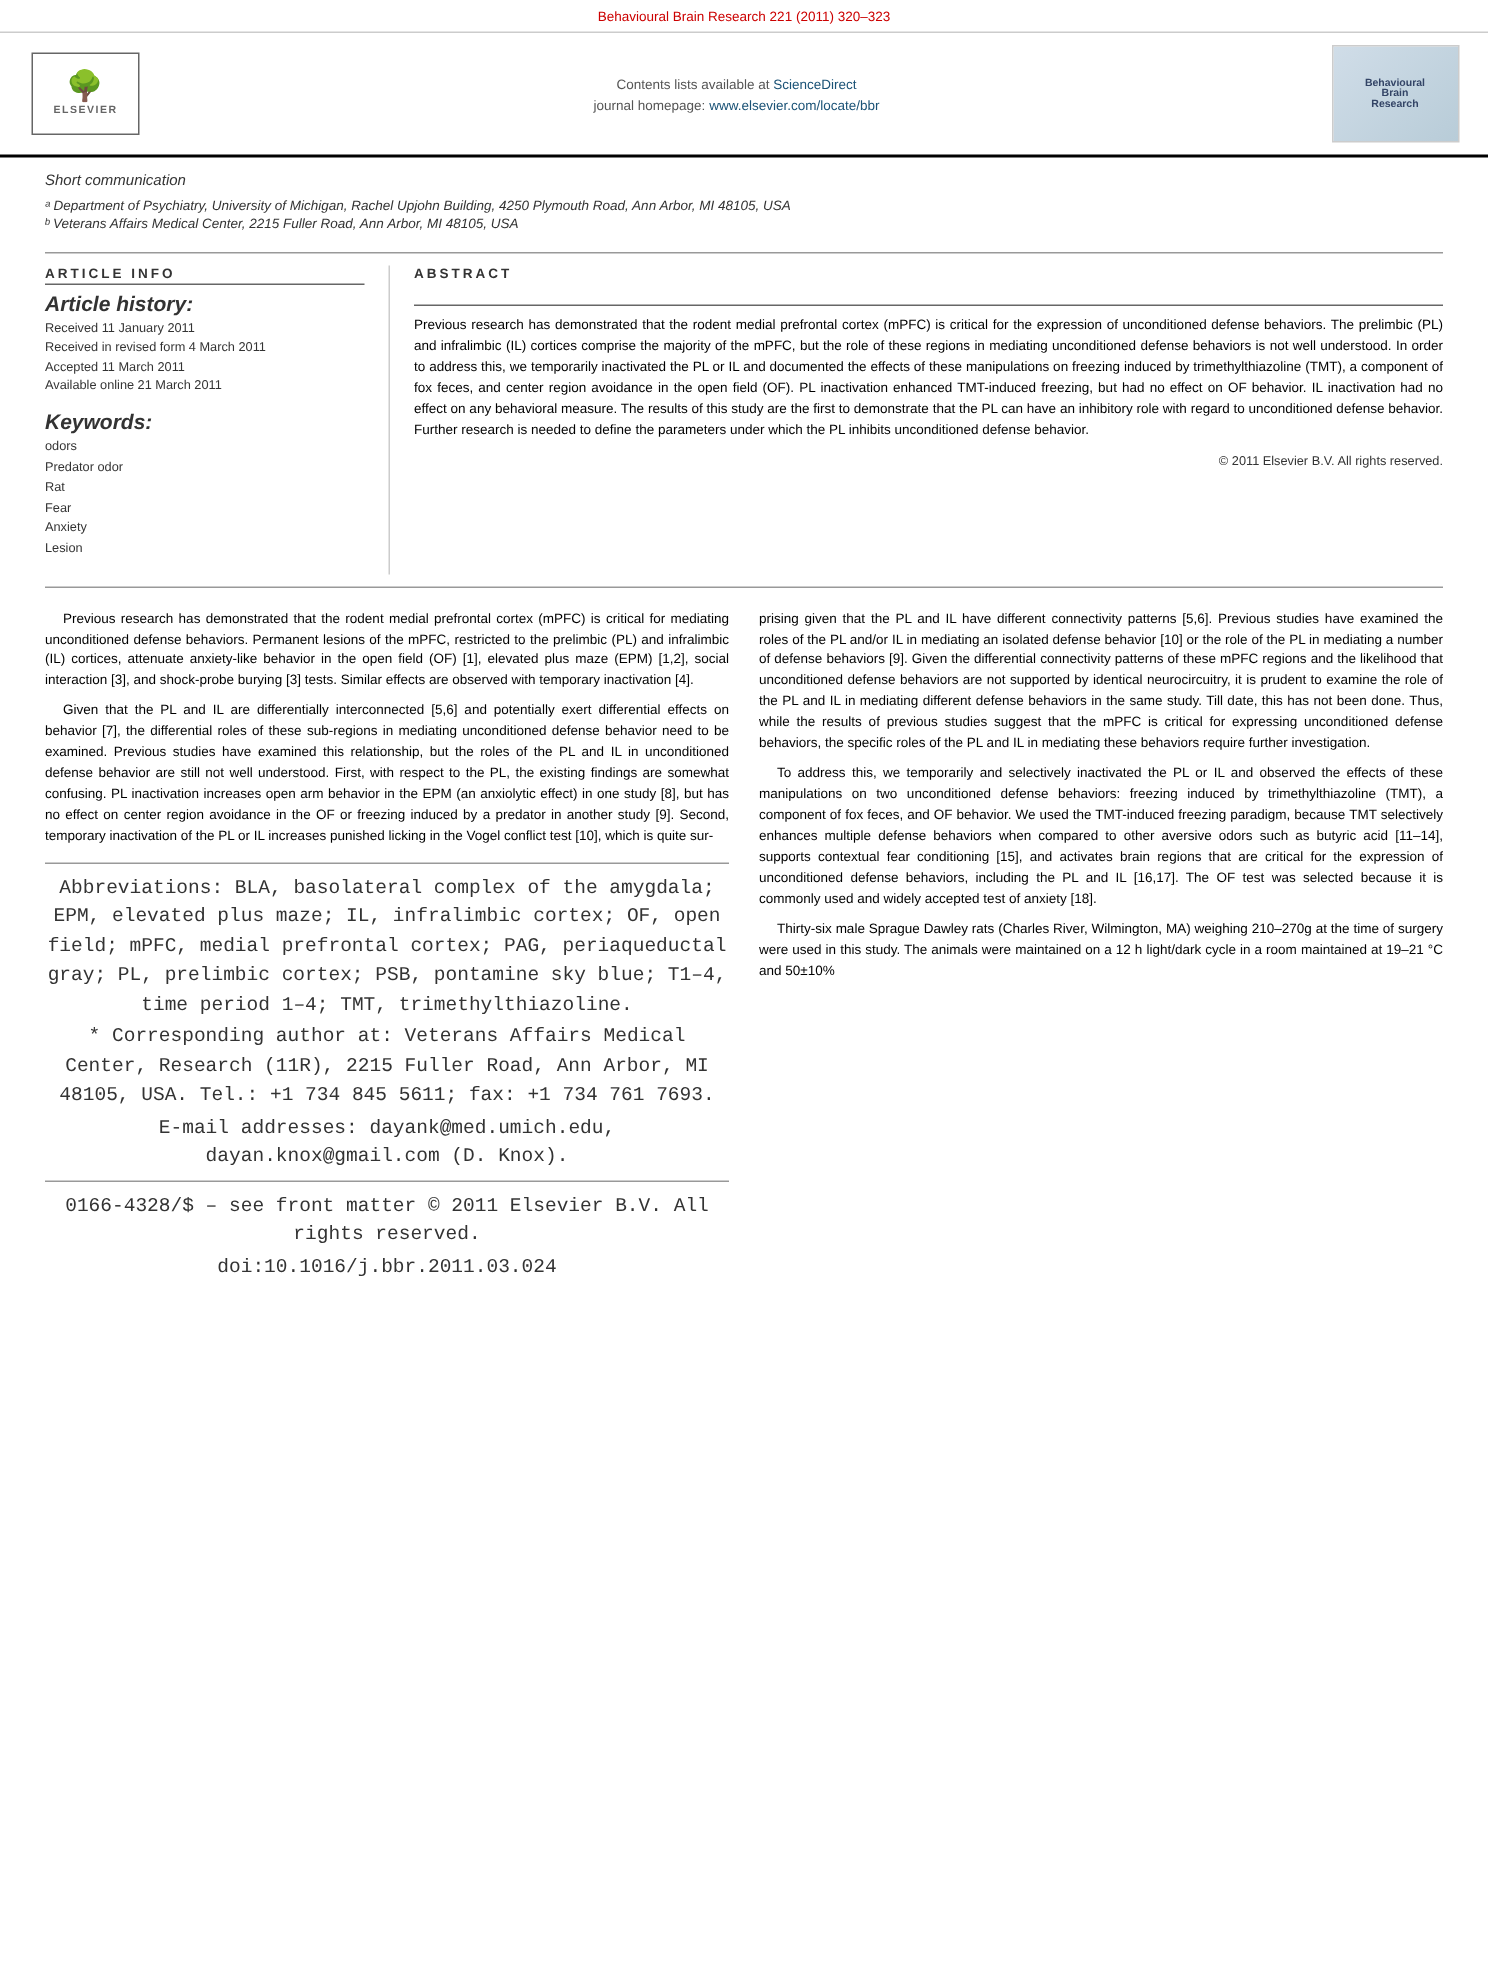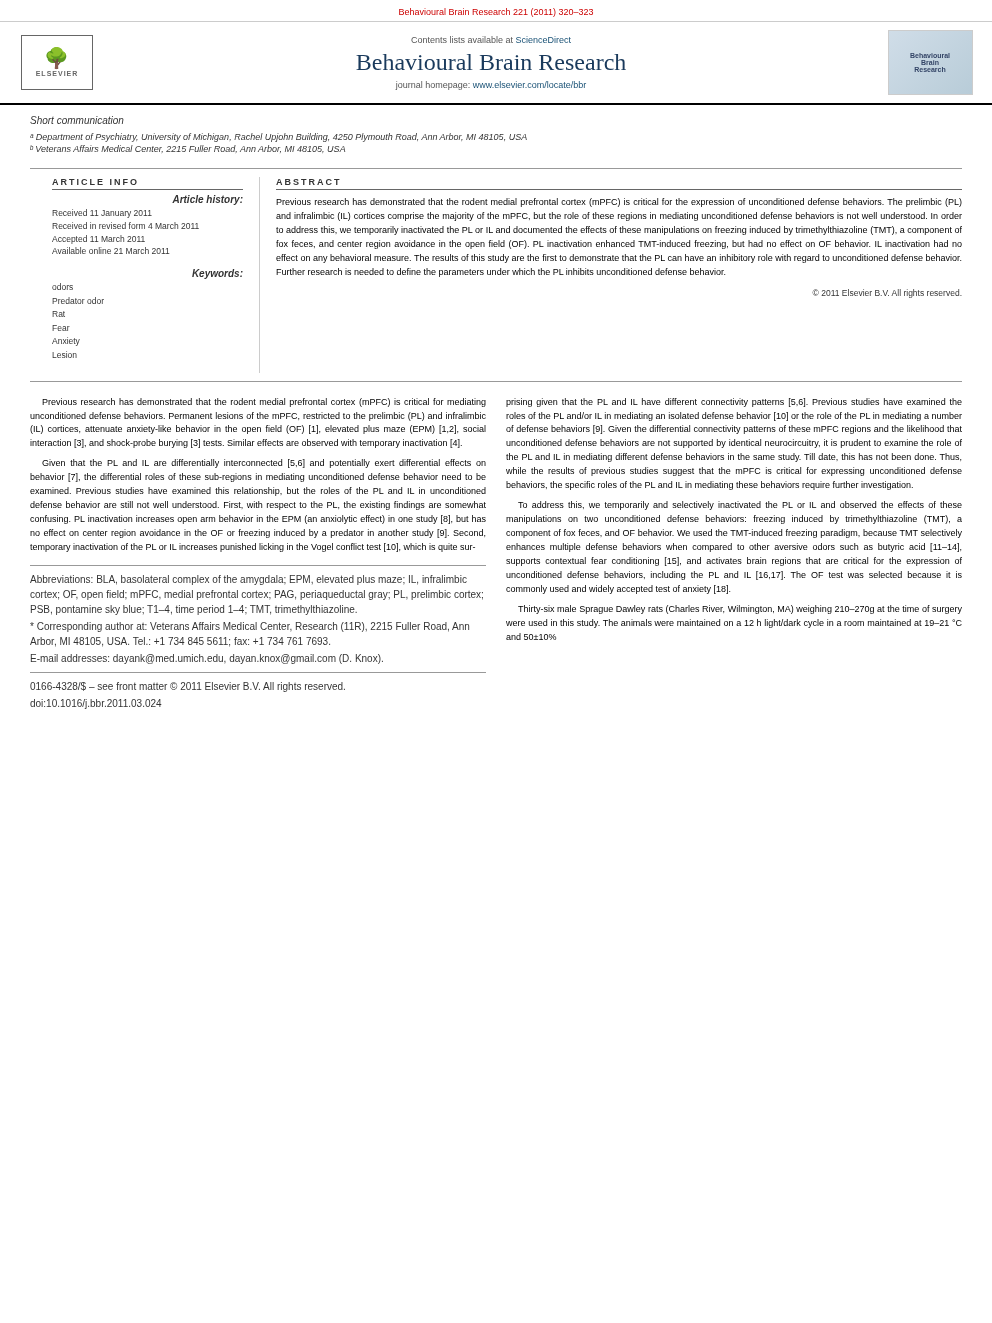"Behavioural Brain Research" div.journal-title-main { html: <div>Behavioural Brain Research</div> -> none }
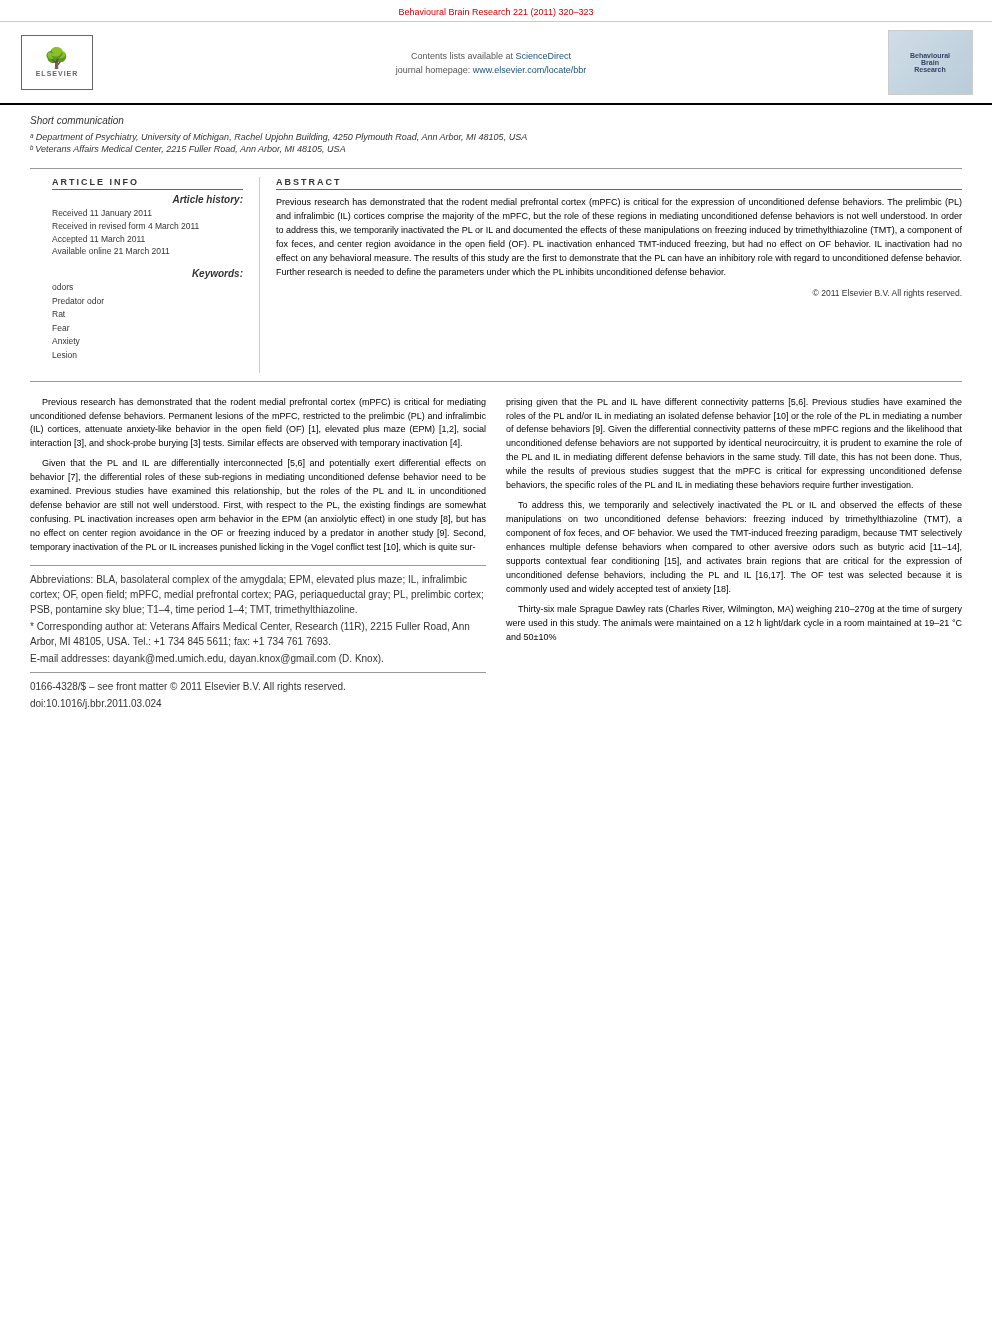"ARTICLE INFO" .article-info-section { margin-left: 22px -> none }
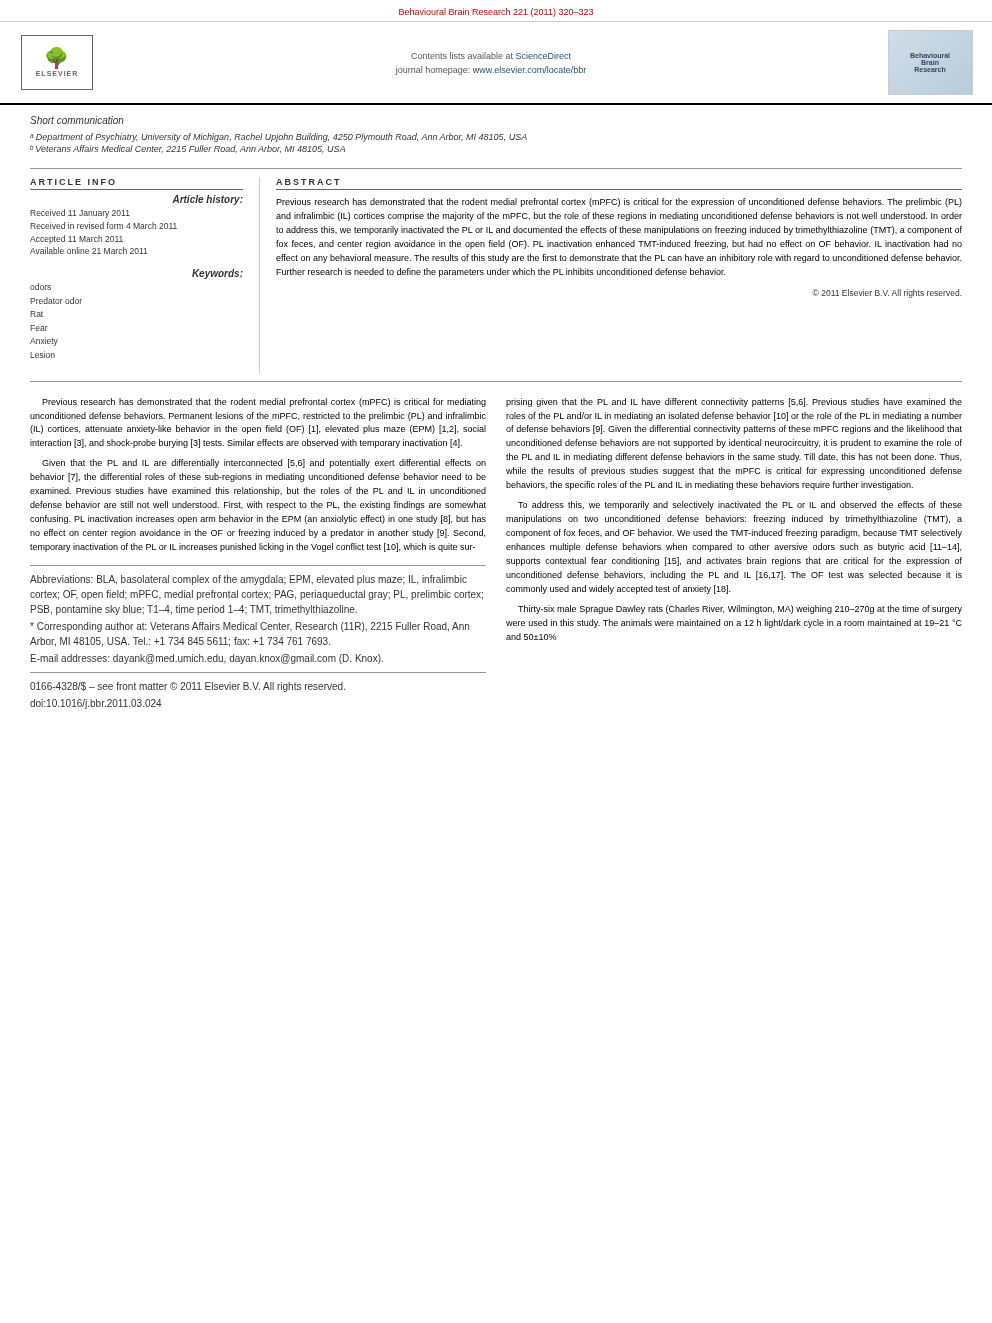"ABSTRACT" .abstract-label { padding-bottom: 2px -> 16px }
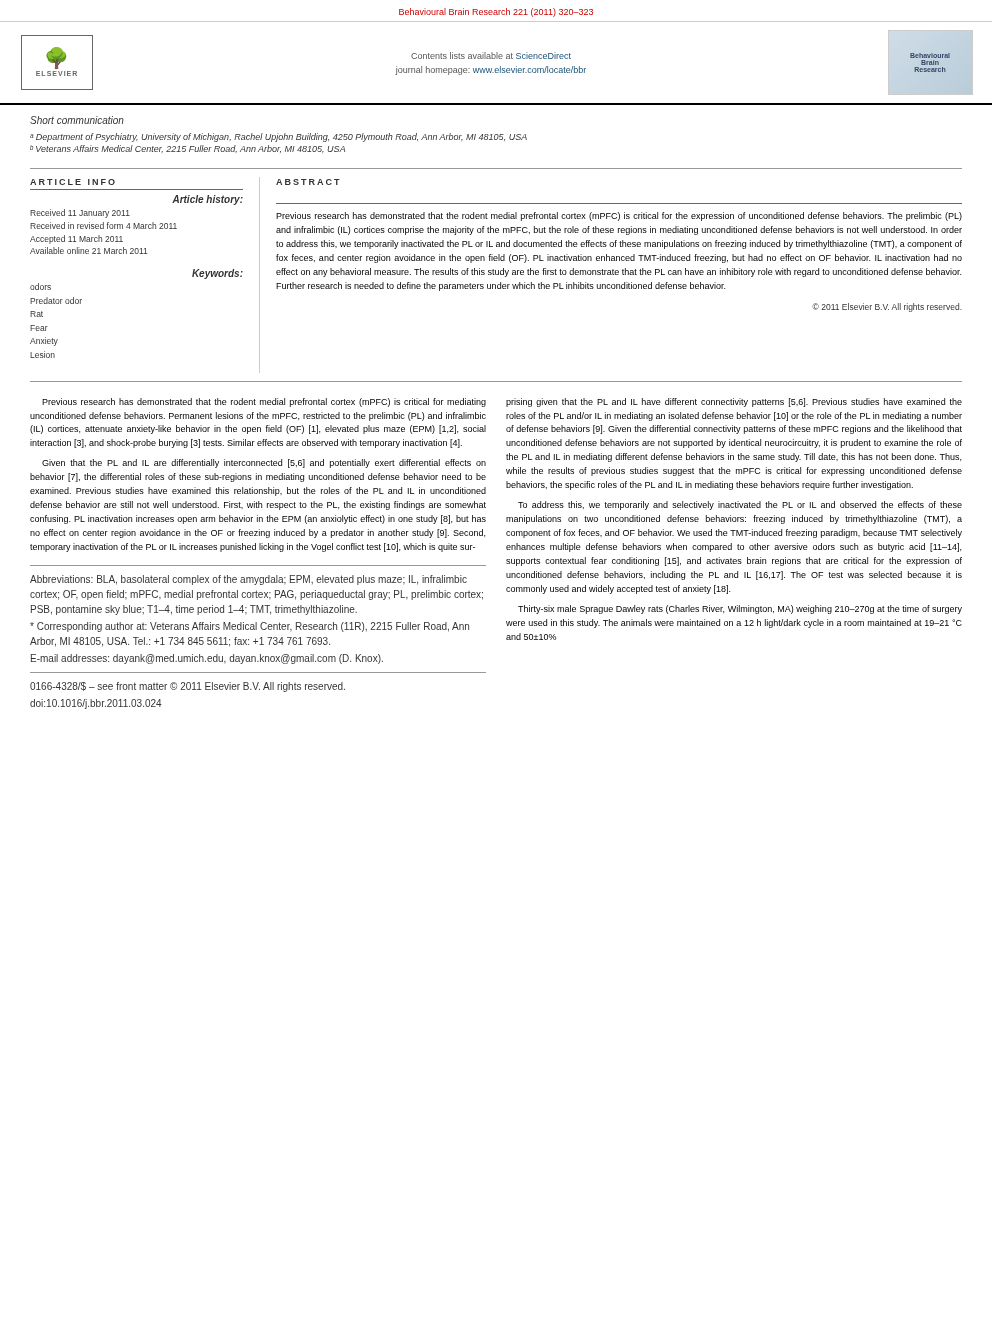"Article history:" .info-sublabel { font-size: 10px -> 14px; text-align: right -> none }
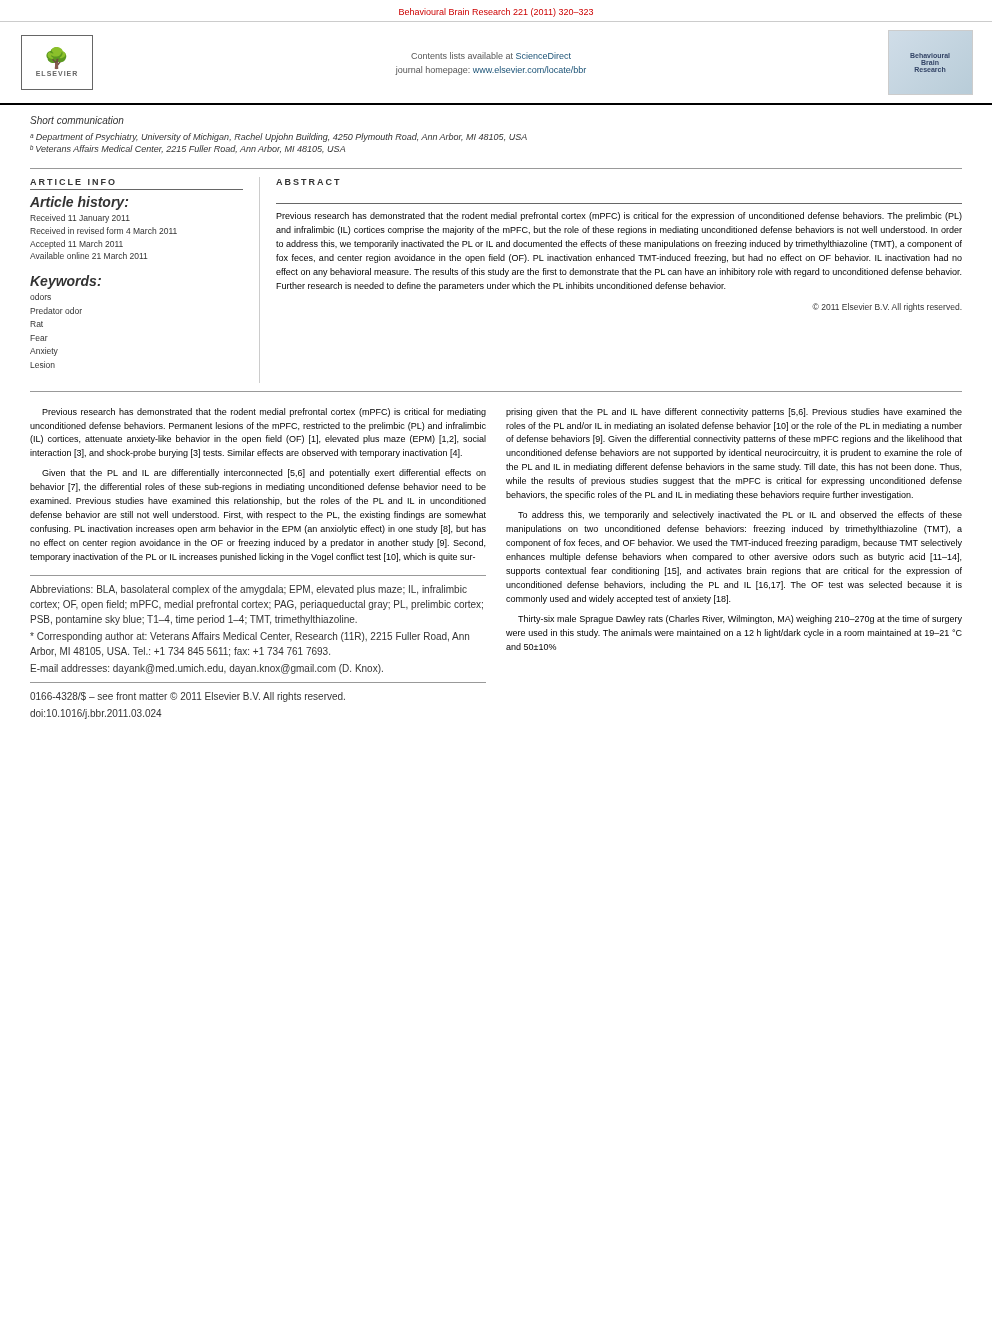"Abbreviations: BLA, basolateral complex" .footnote-text { font-family: Liberation Sans, sans-serif -> Liberation Mono, monospace; font-size: 10px -> 13px; text-align: none -> center }
